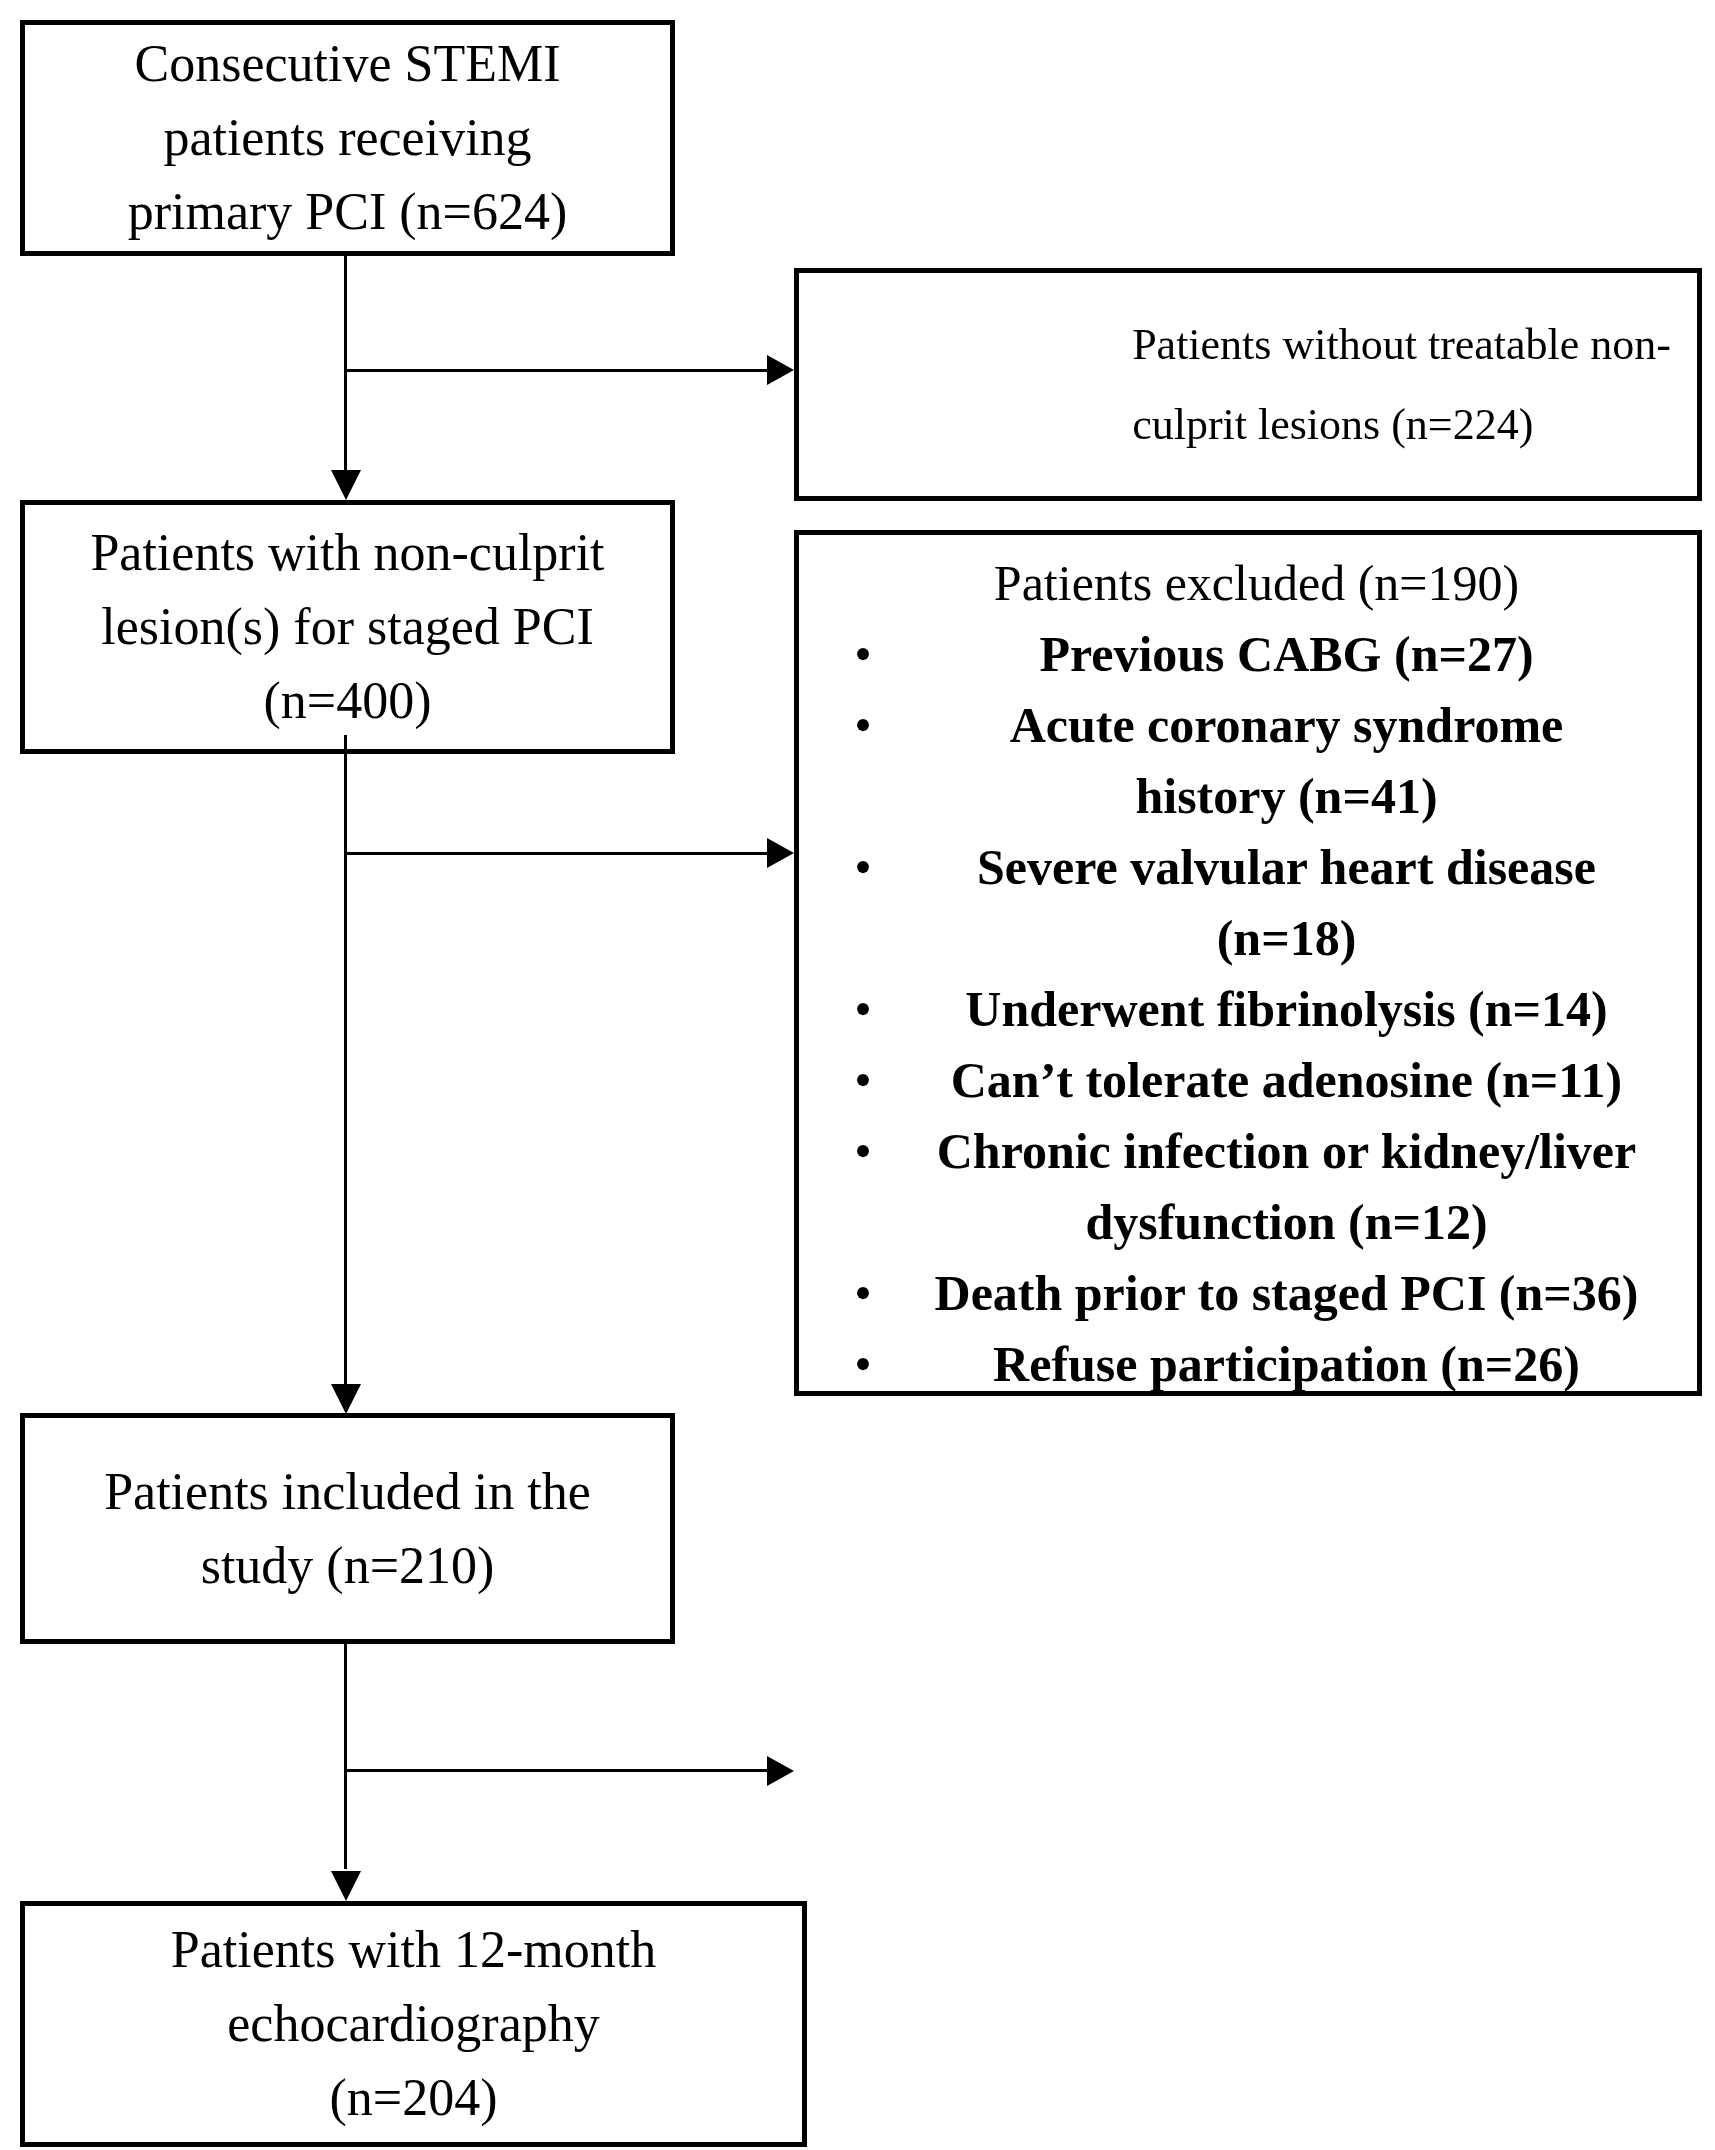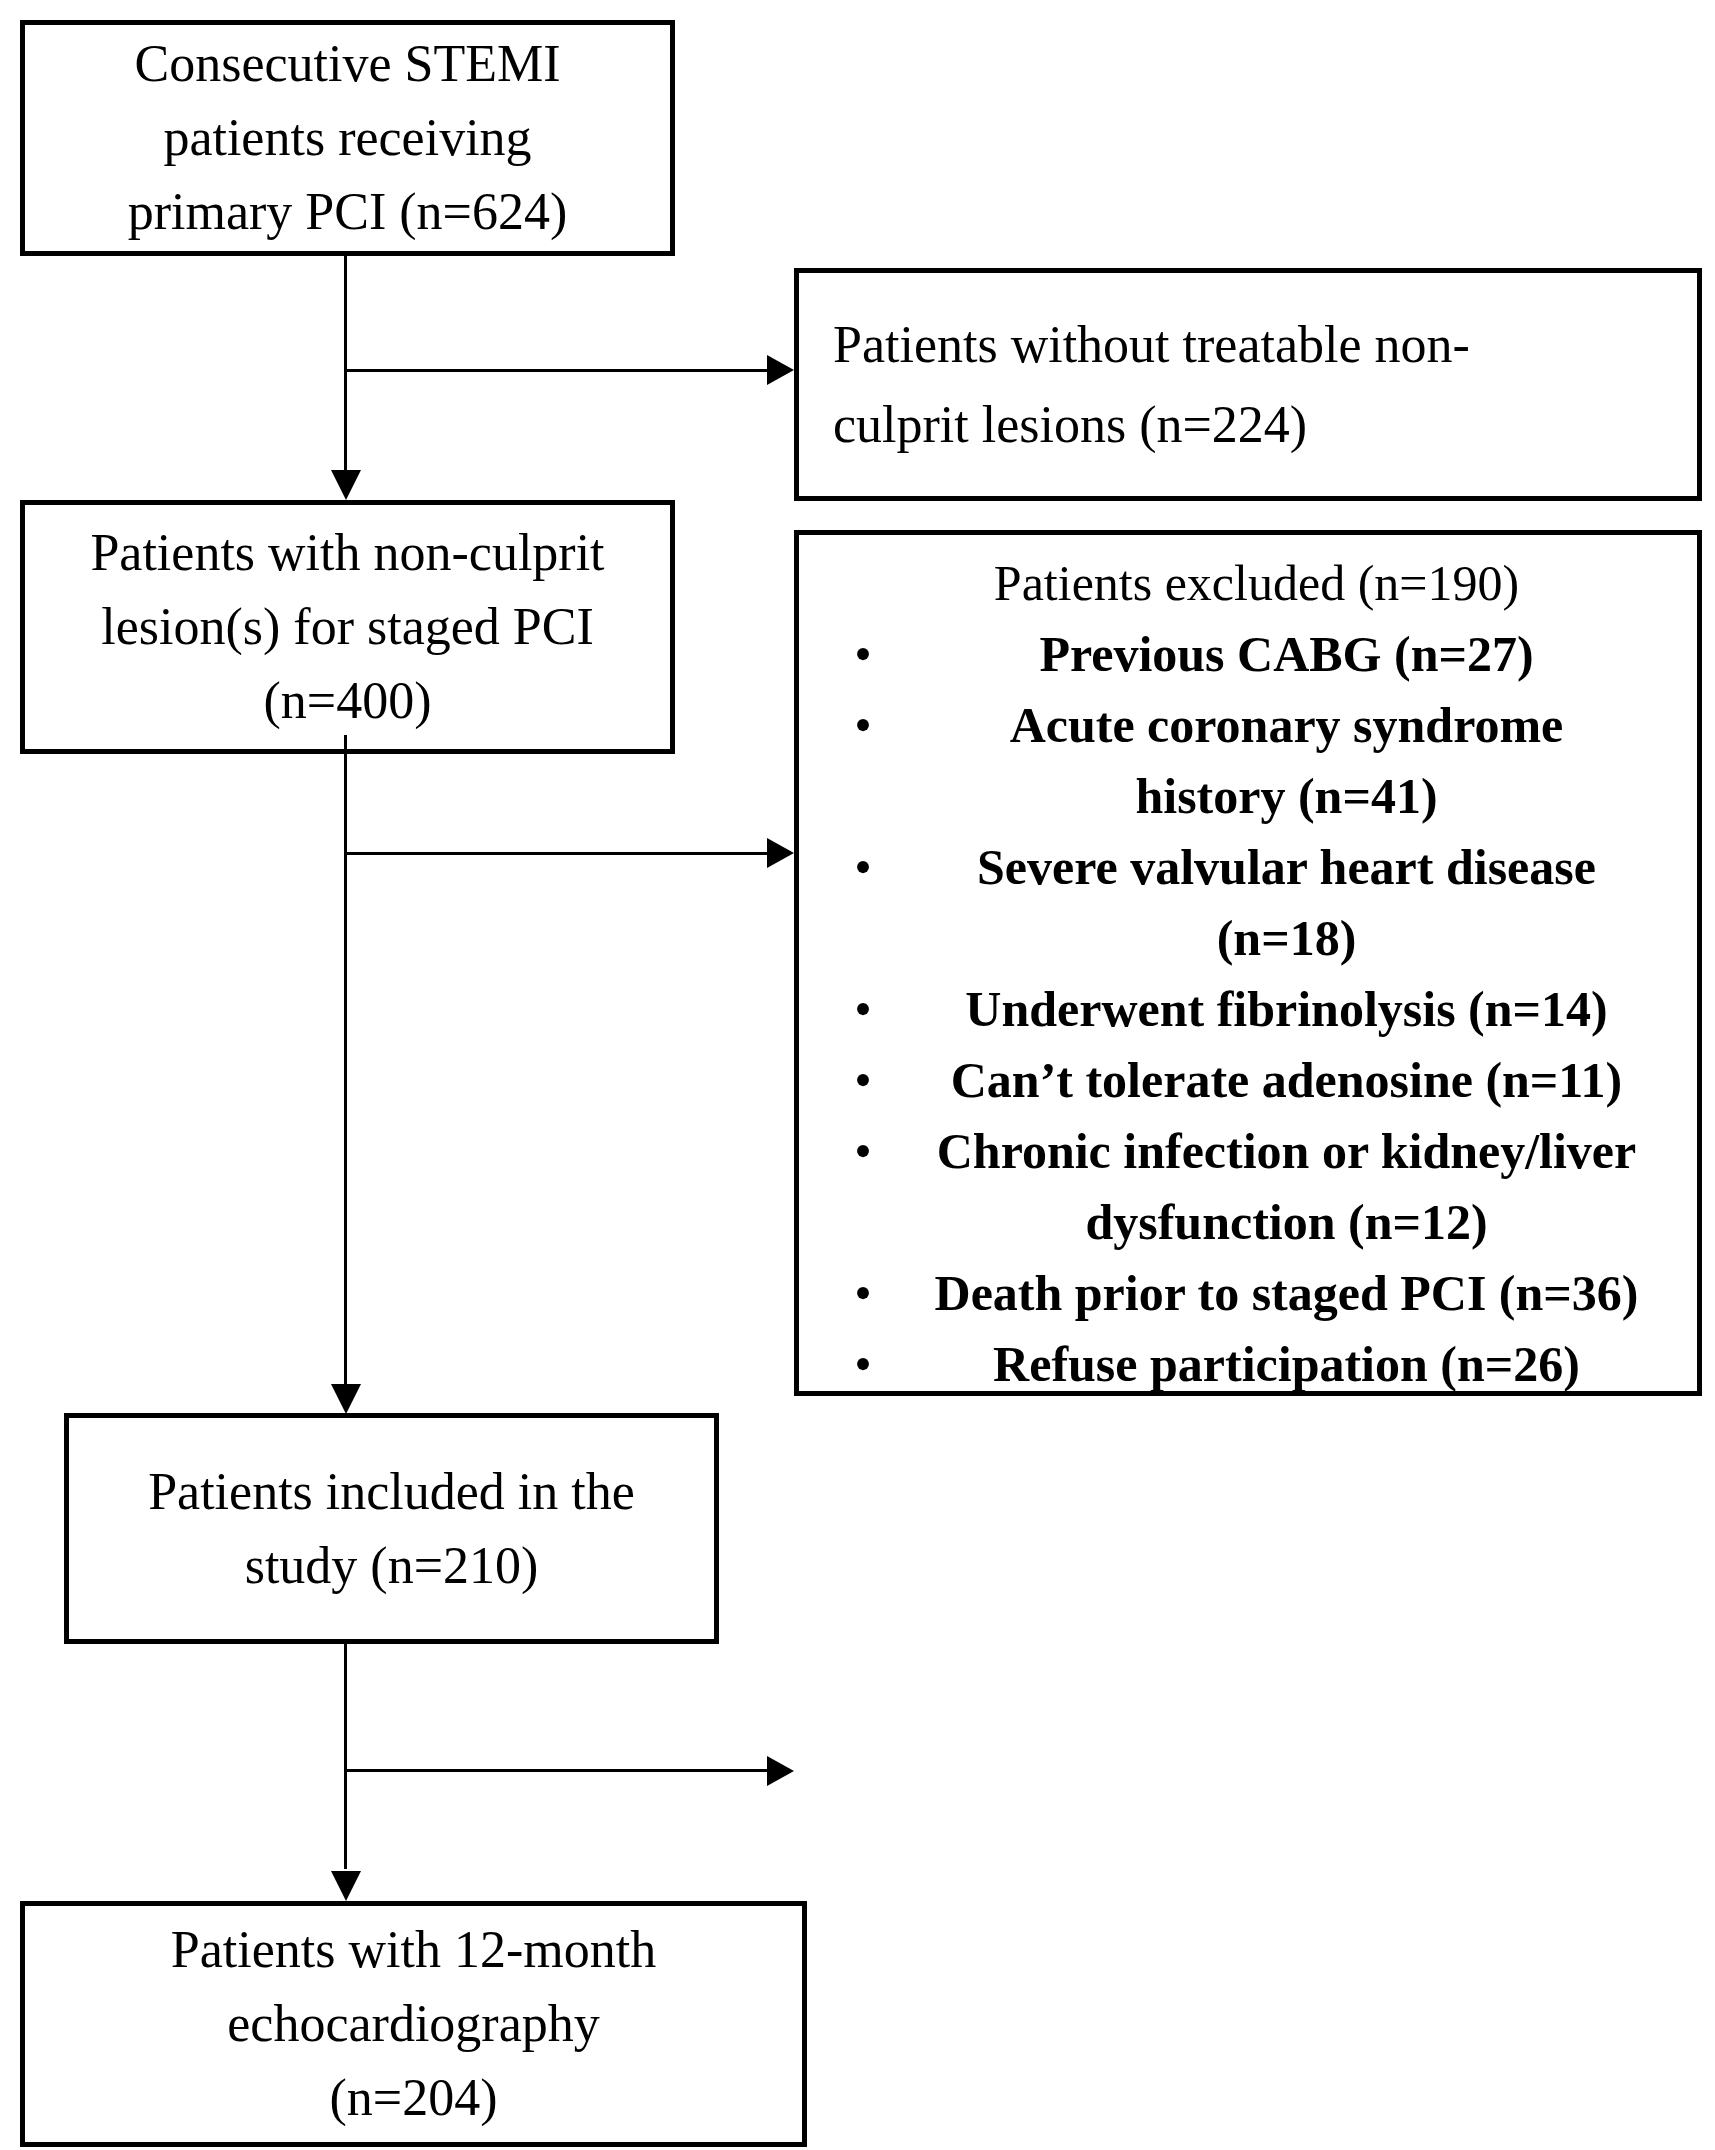"Patients without treatable non-" .box.leftalign { font-size: 52px -> 44px; justify-content: flex-start -> flex-end; padding-right: 17px -> 26px }
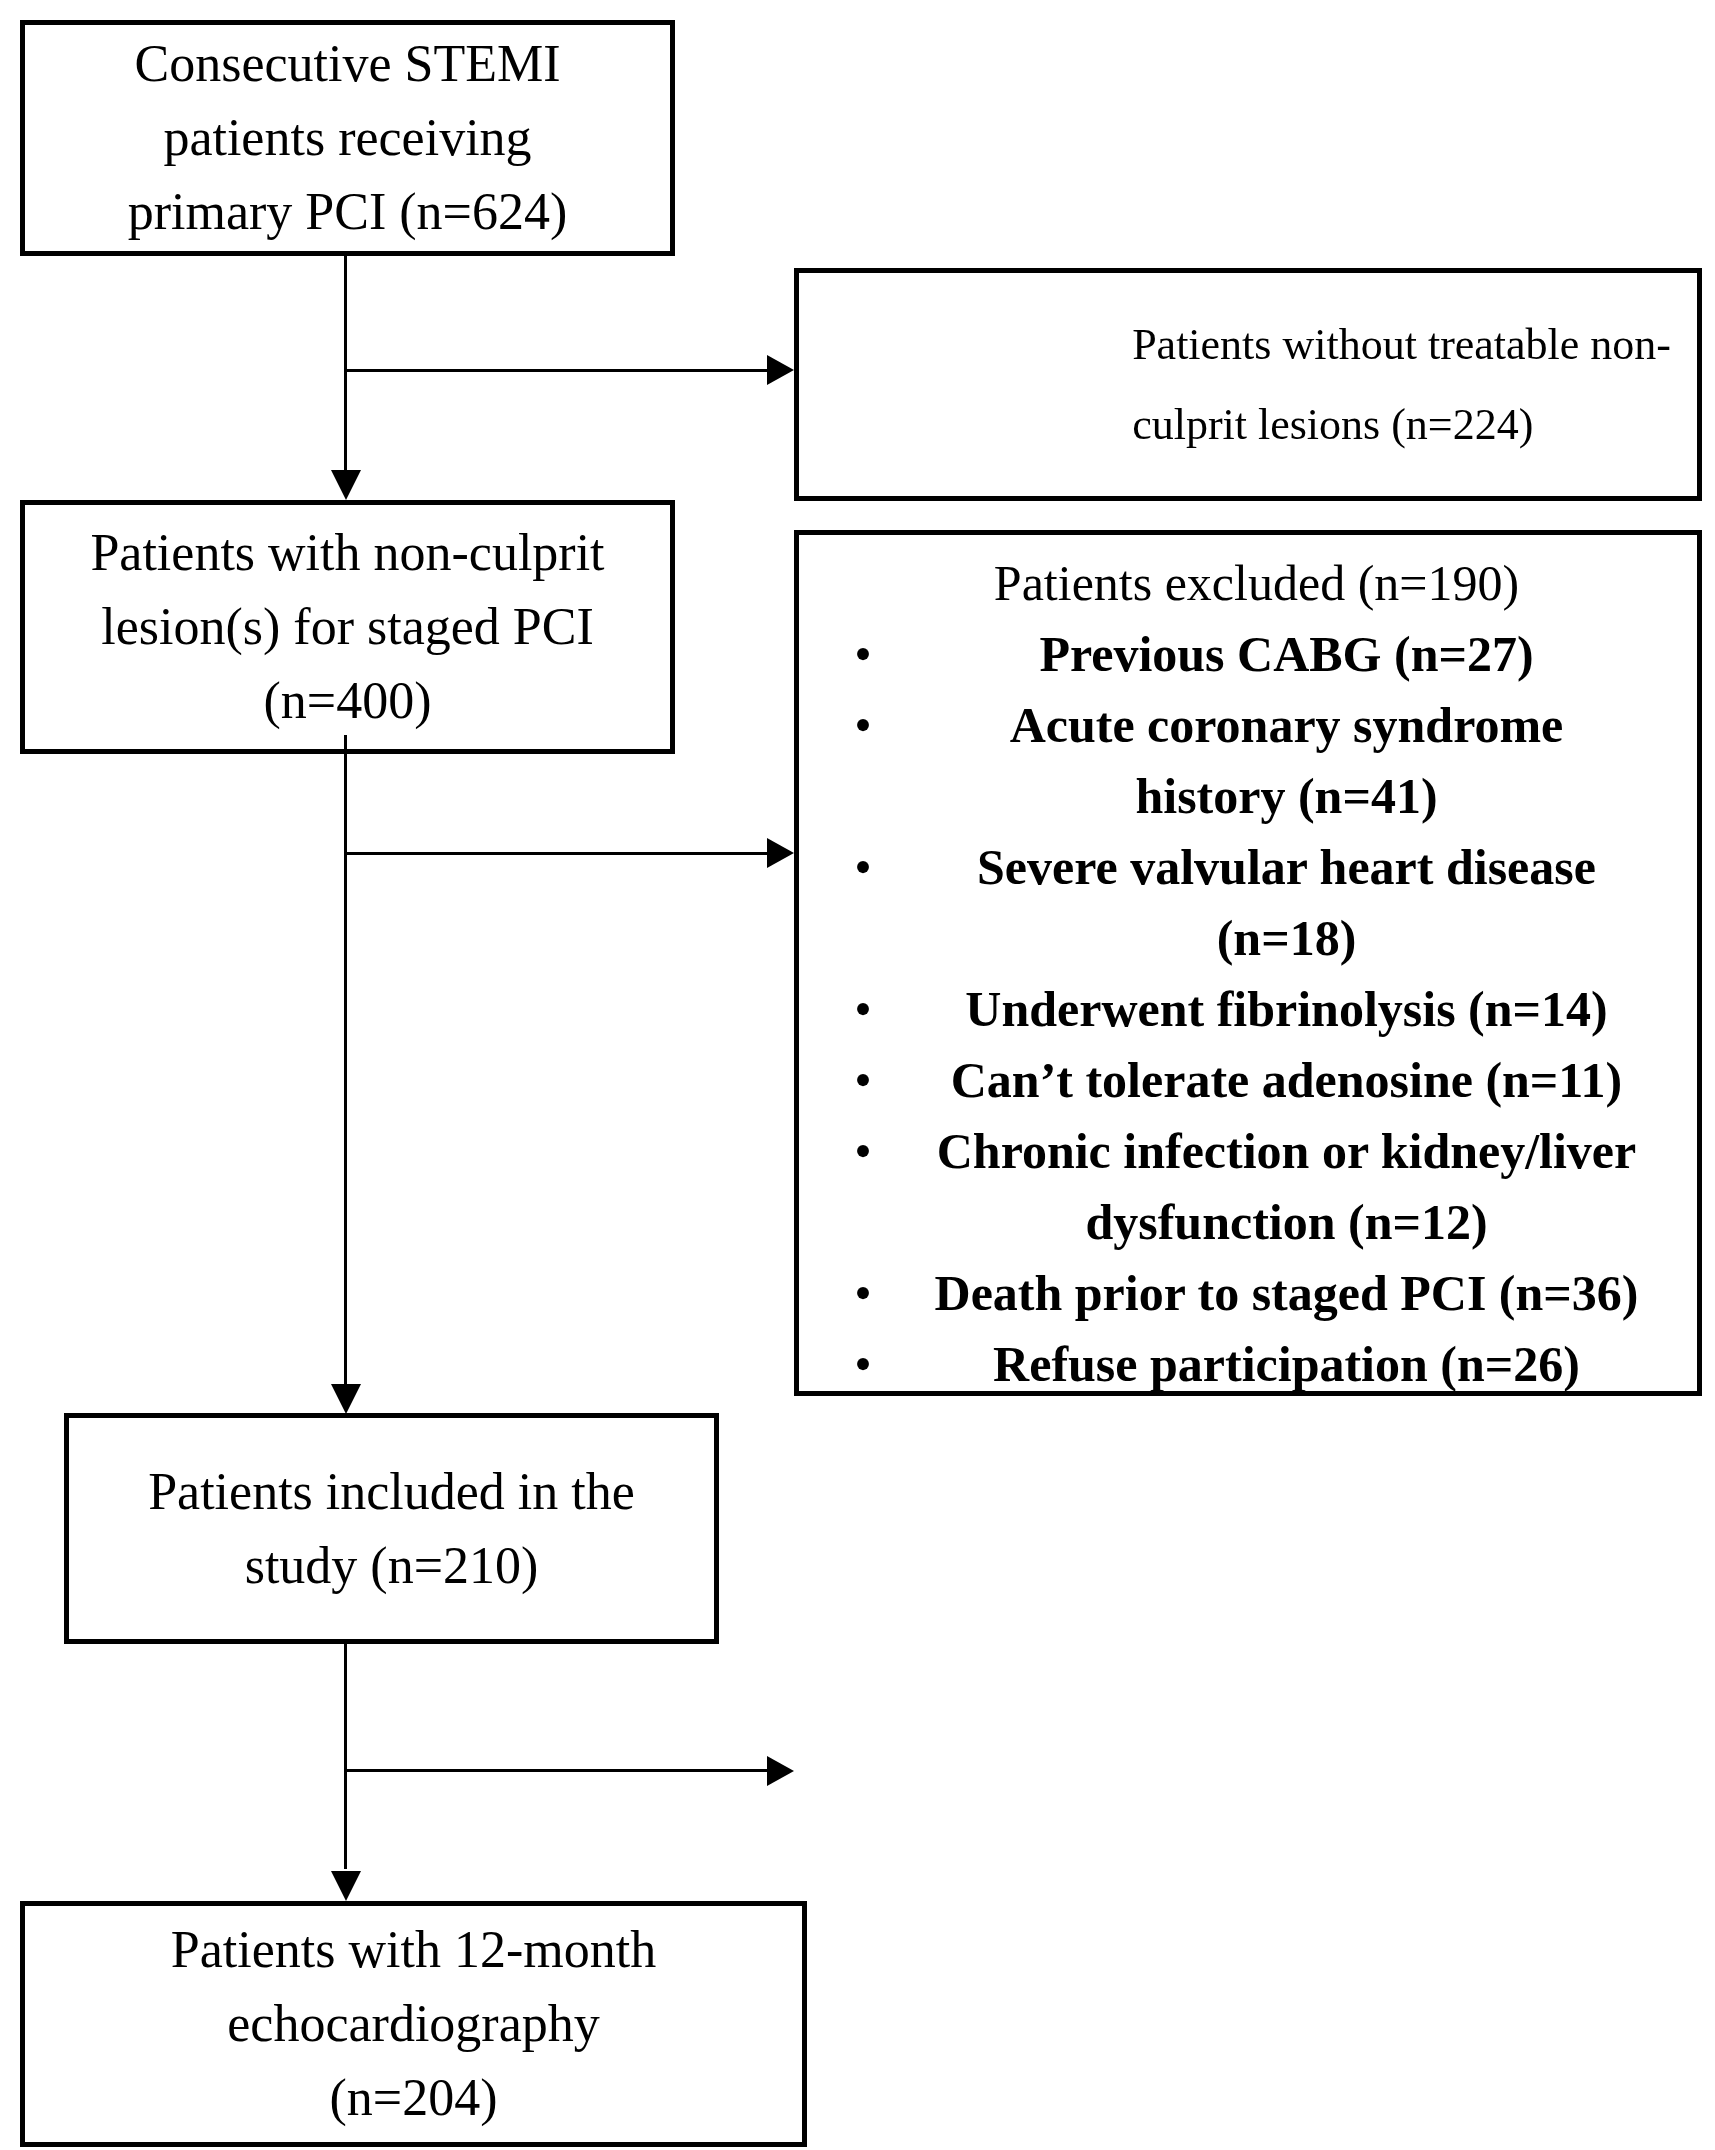"Patients included in the" #box-included { margin-left: 44px -> none }
